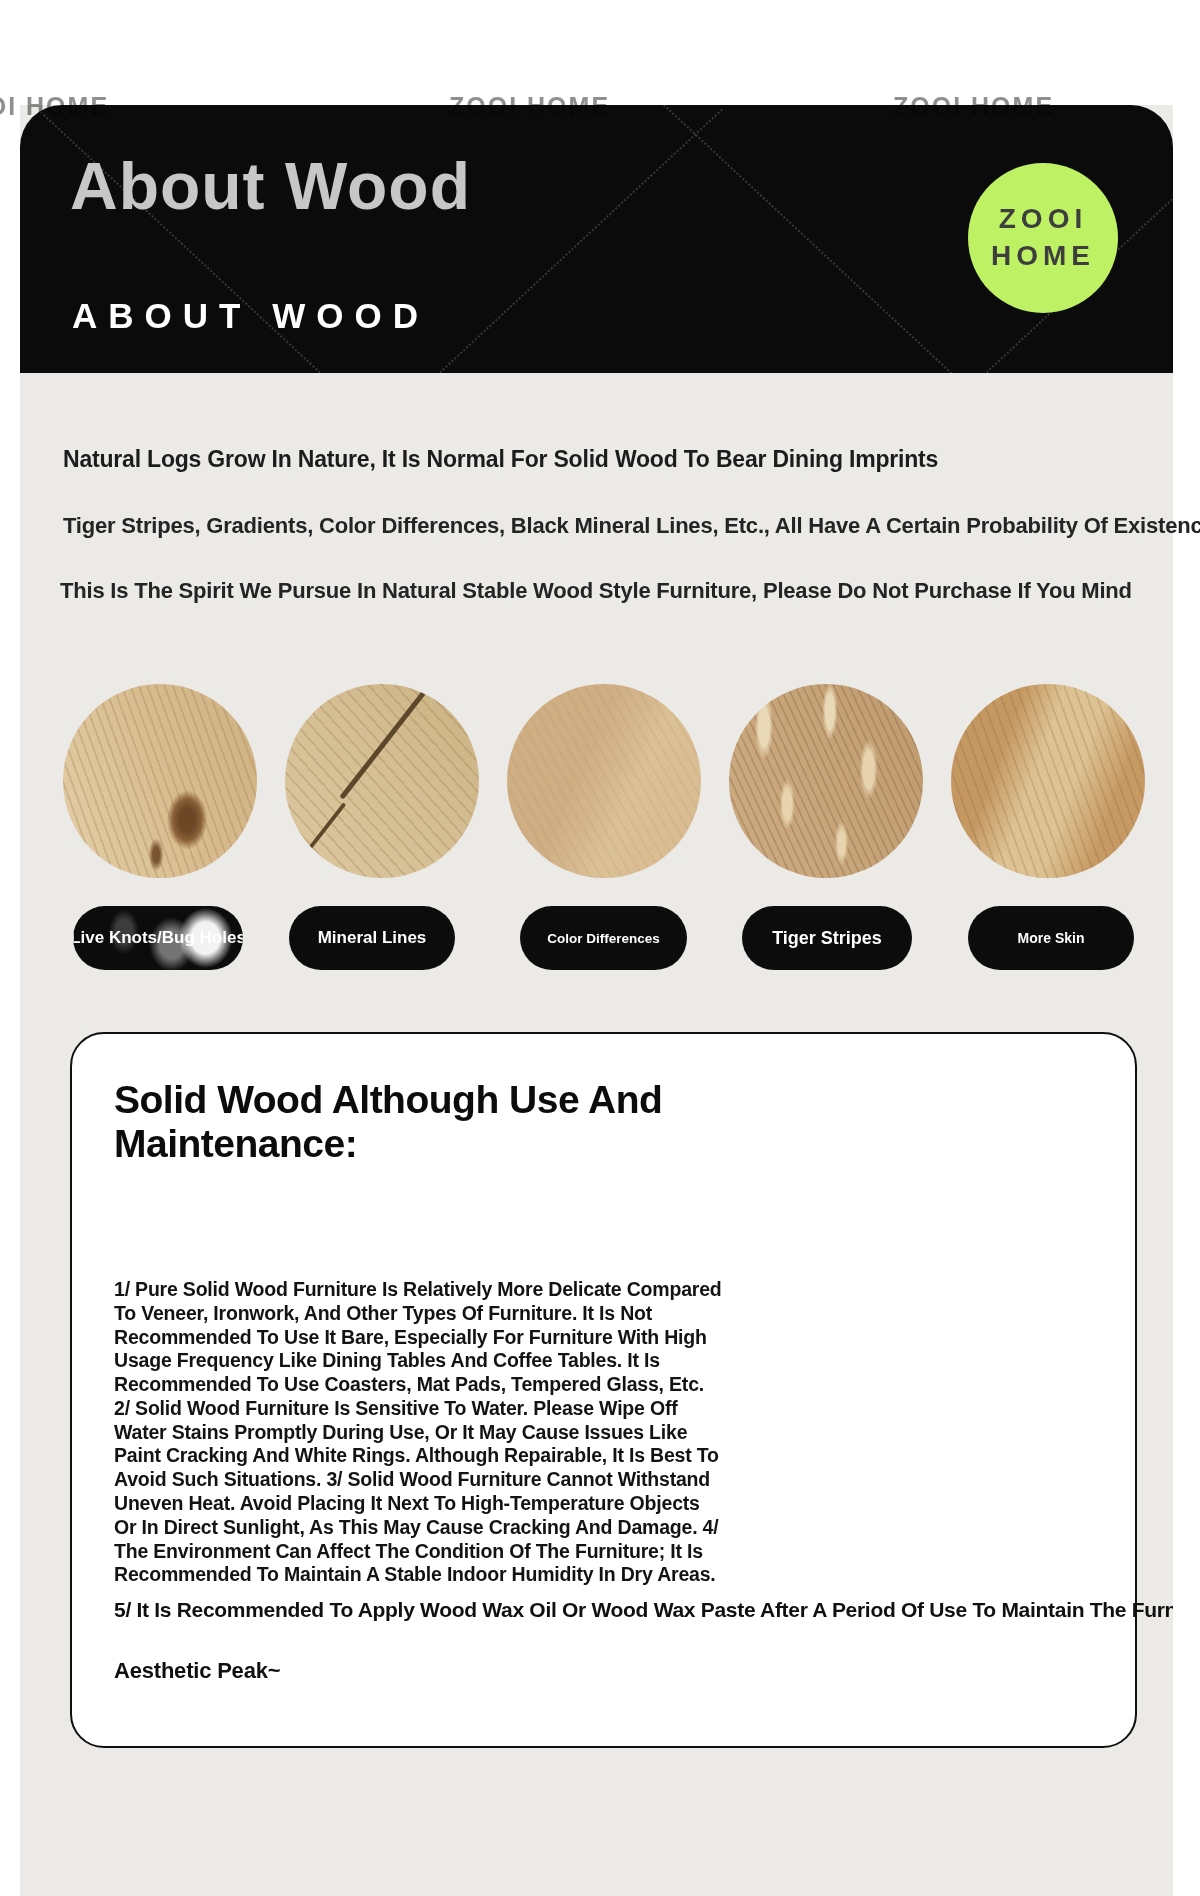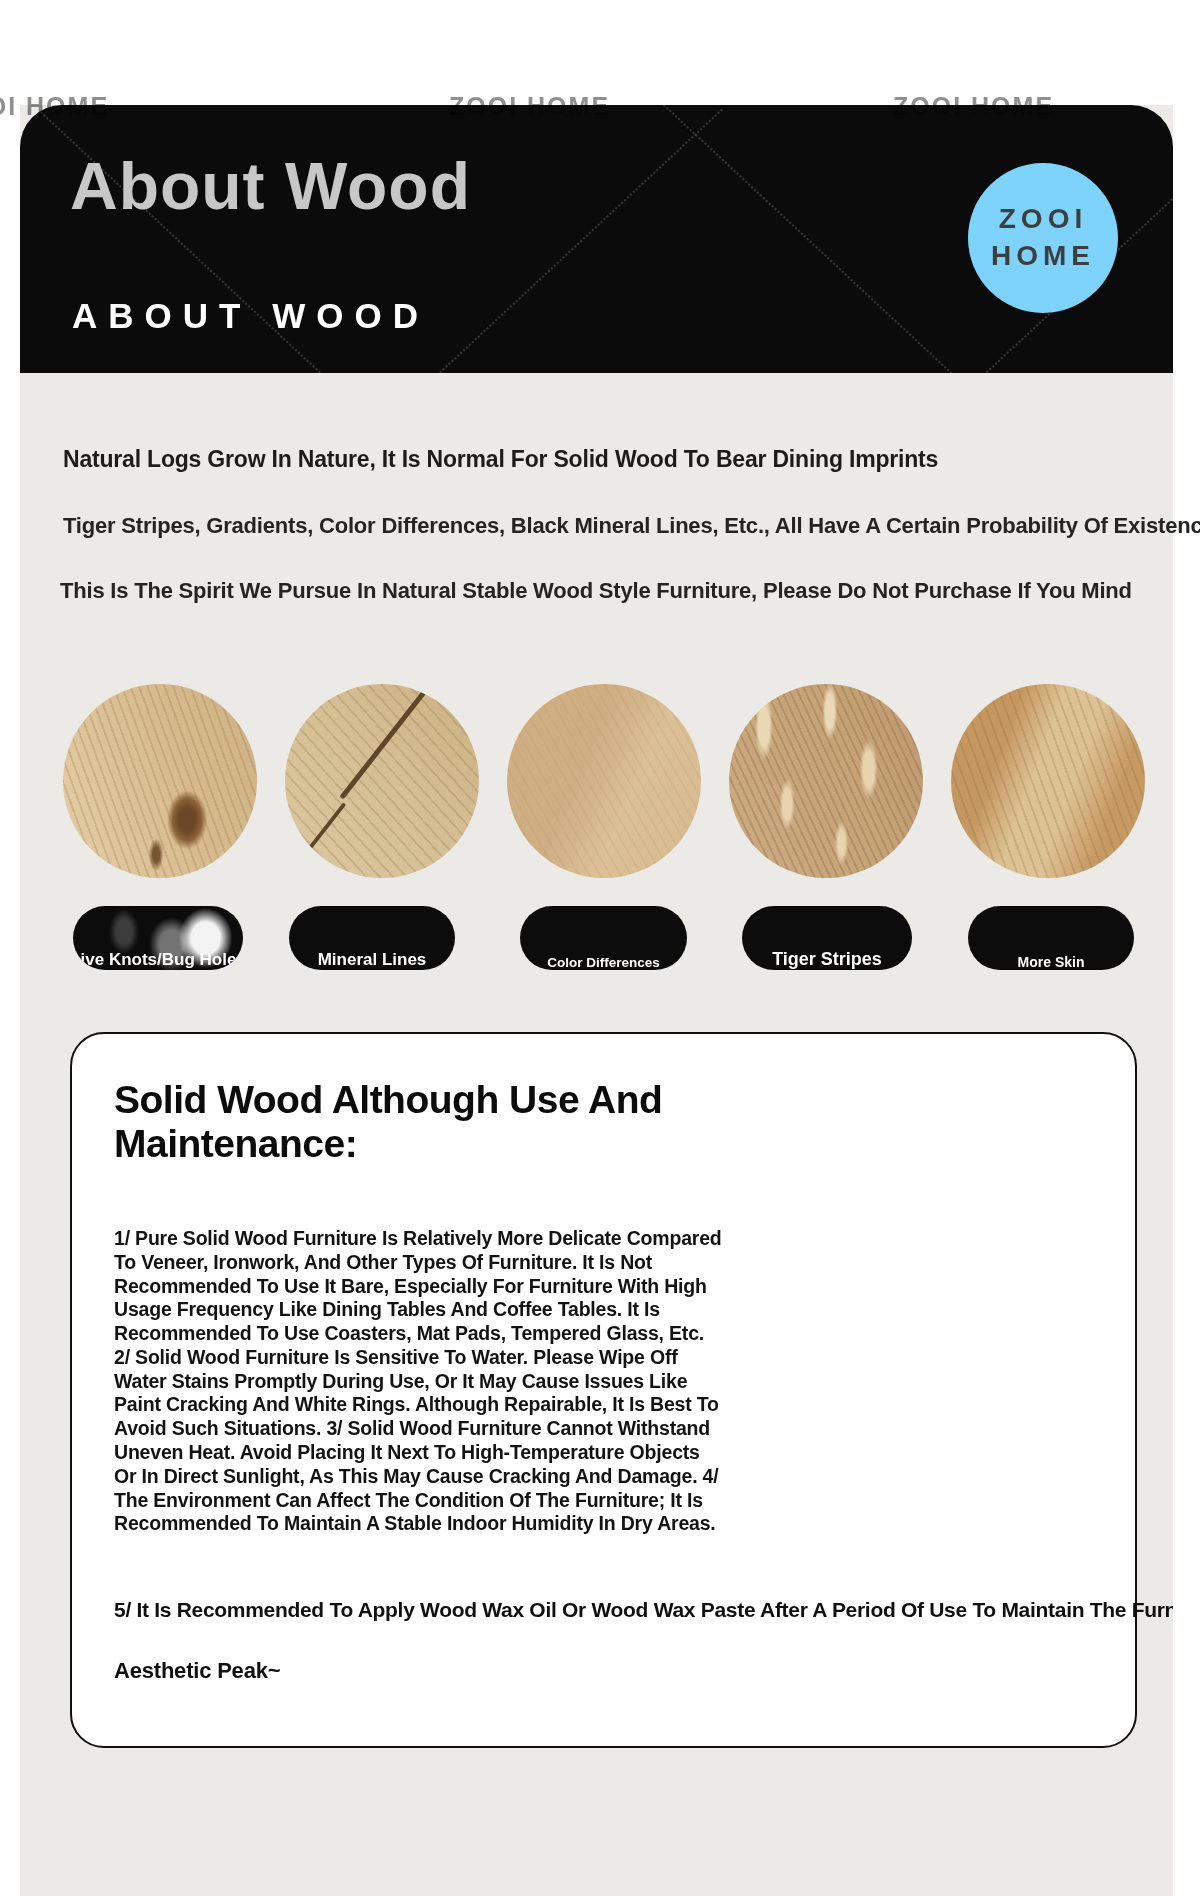"ZOOI" .logo { background: #7dd3fc -> #bef264 }
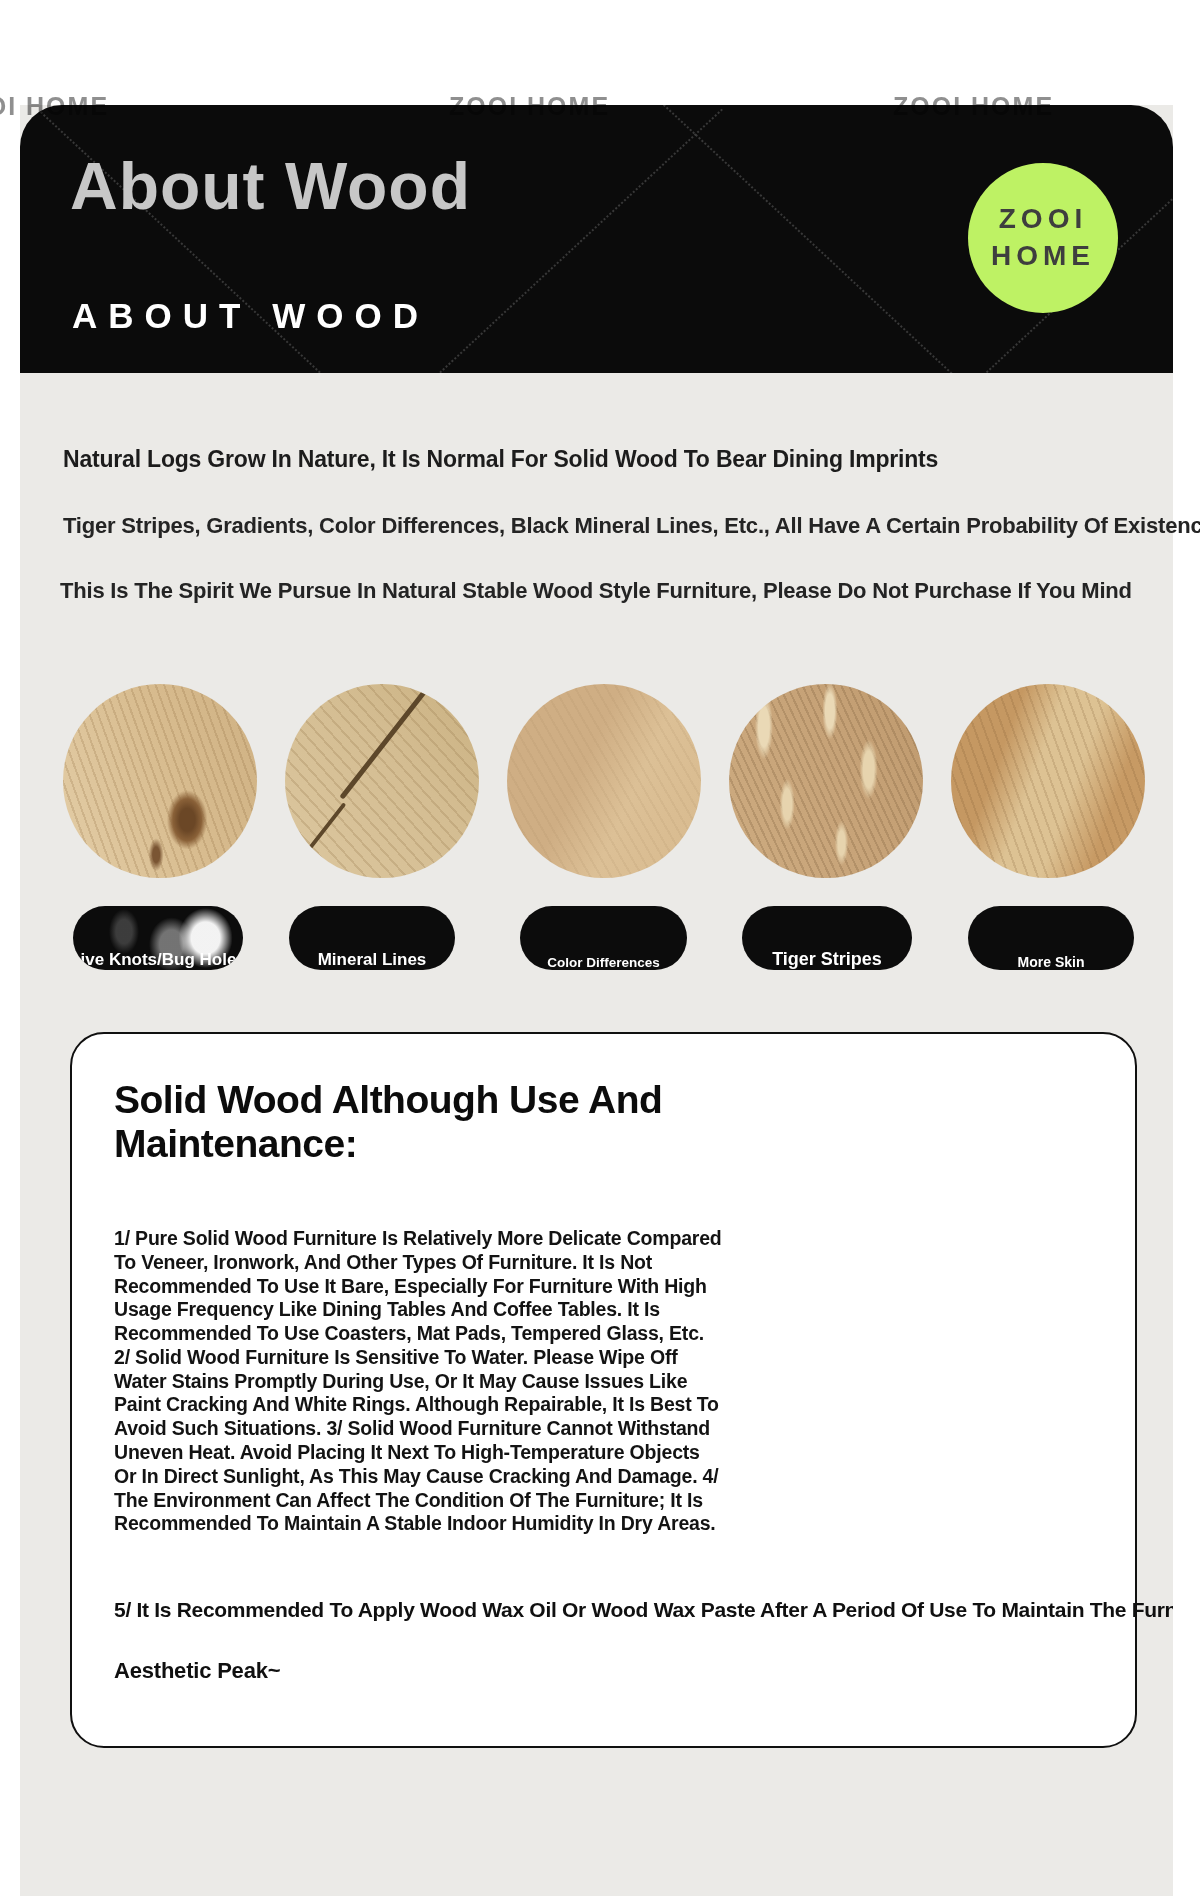"Live Knots/Bug Holes" .pill { align-items: flex-end -> center }
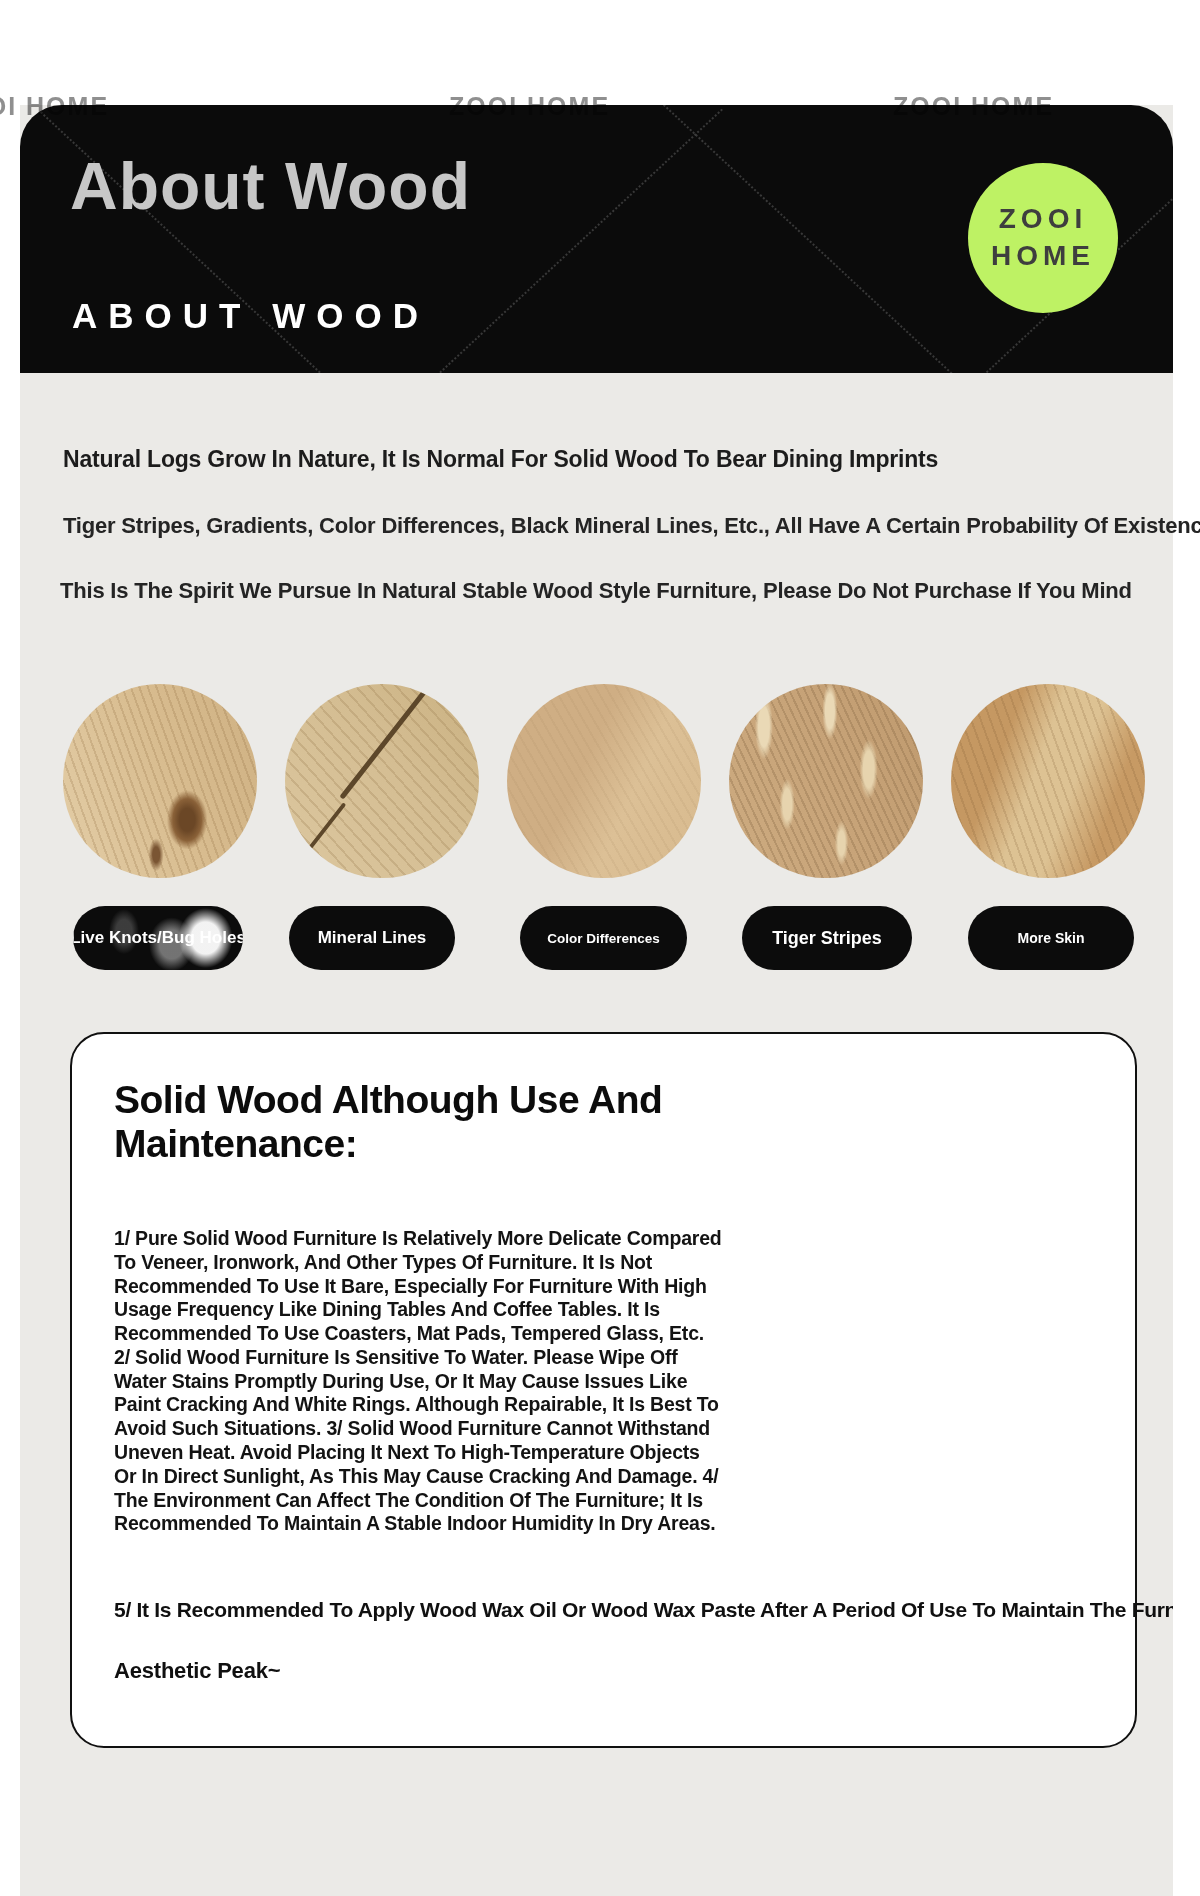"1/ Pure Solid Wood Furniture" .card-body { top: 1227px -> 1278px }
